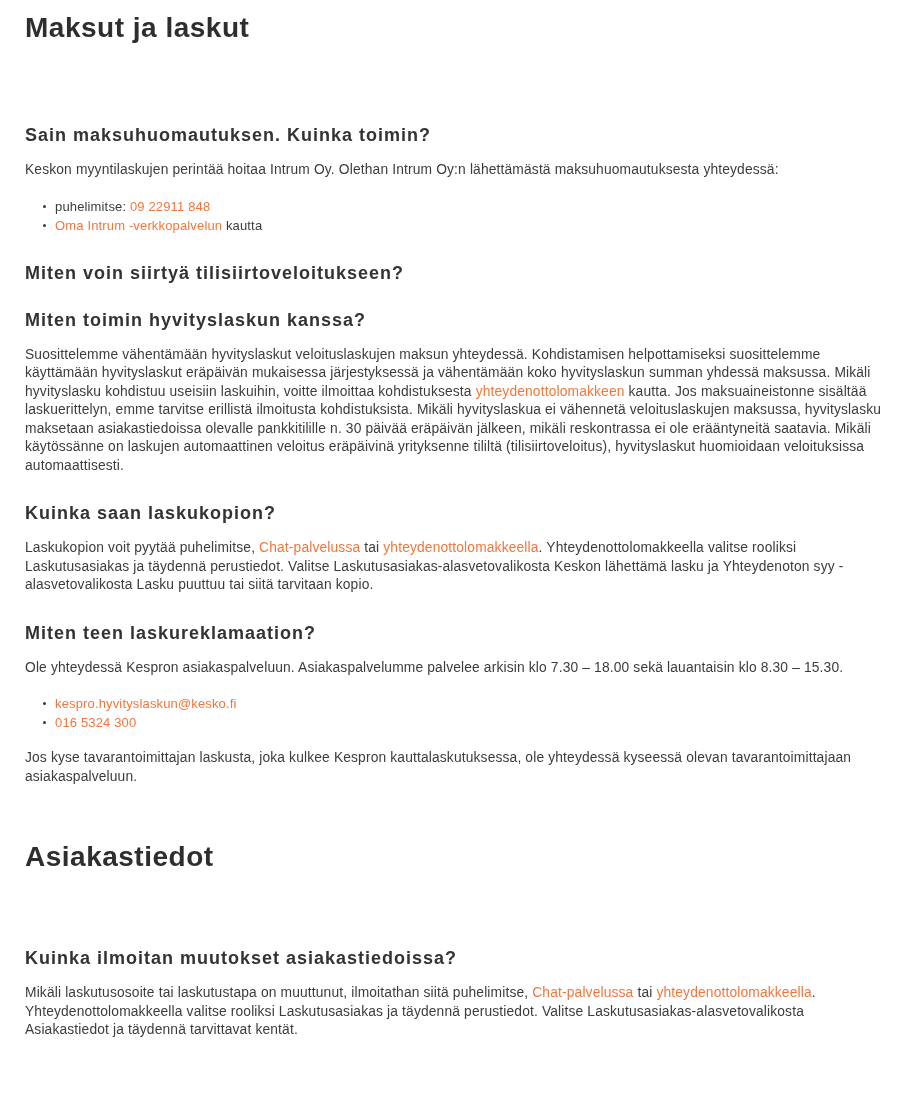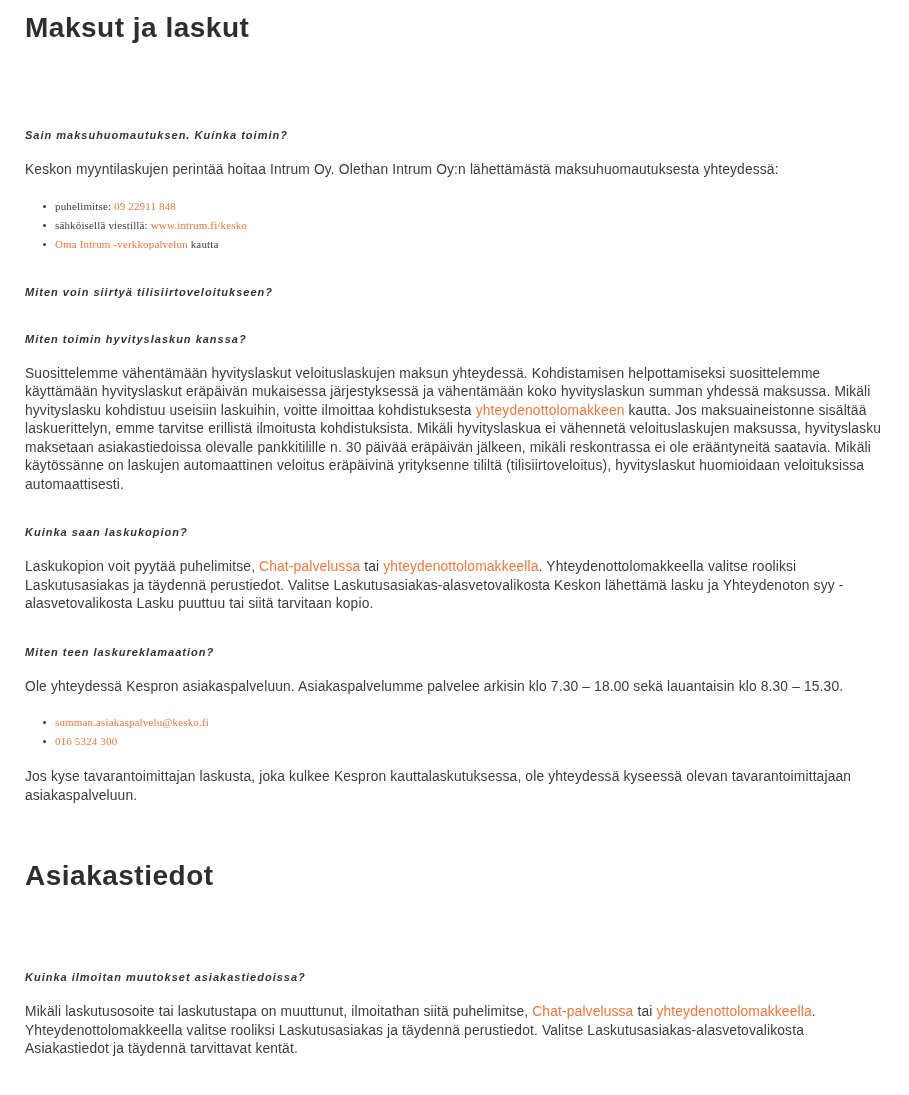"Sain maksuhuomautuksen. Kuinka toimin?" .question { font-size: 11px -> 18px; font-style: italic -> none }
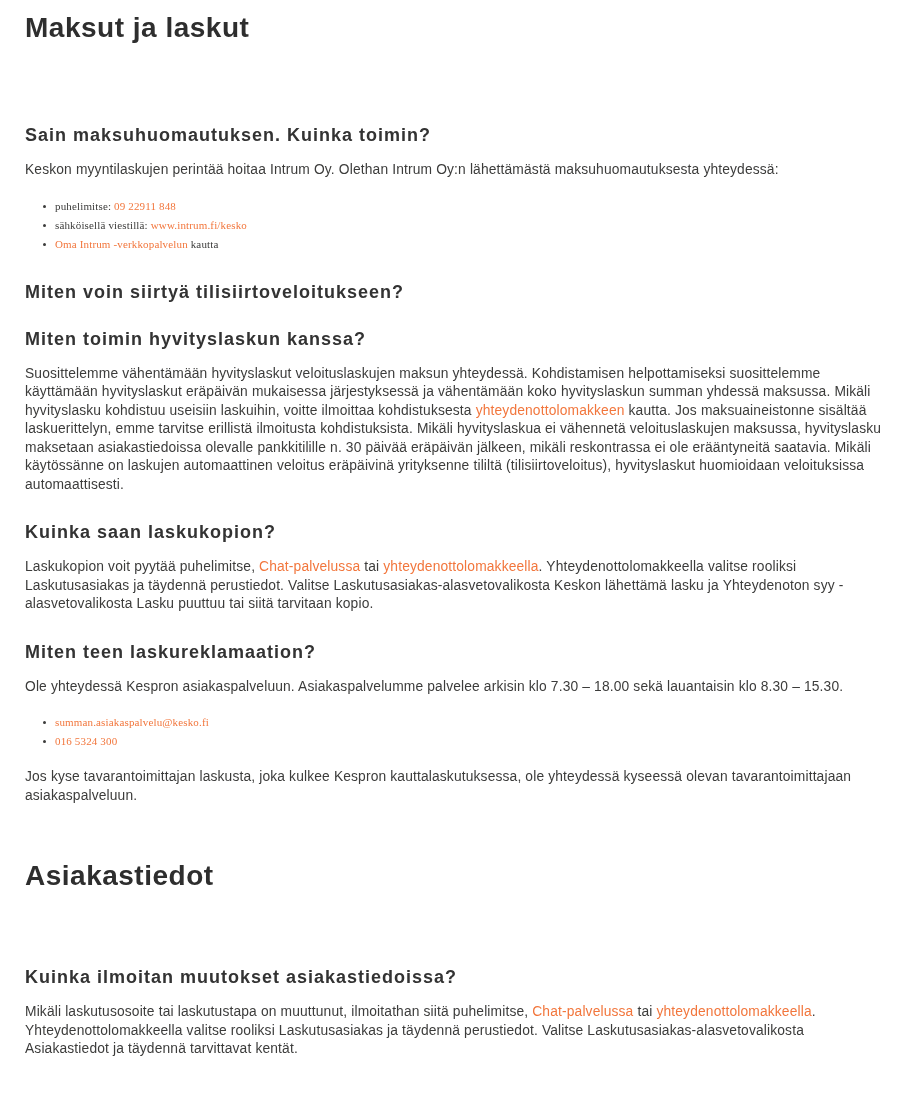"puhelimitse: 09 22911 848" ul.bullet-list li { font-family: Liberation Serif, serif -> none; font-size: 11px -> 13px }
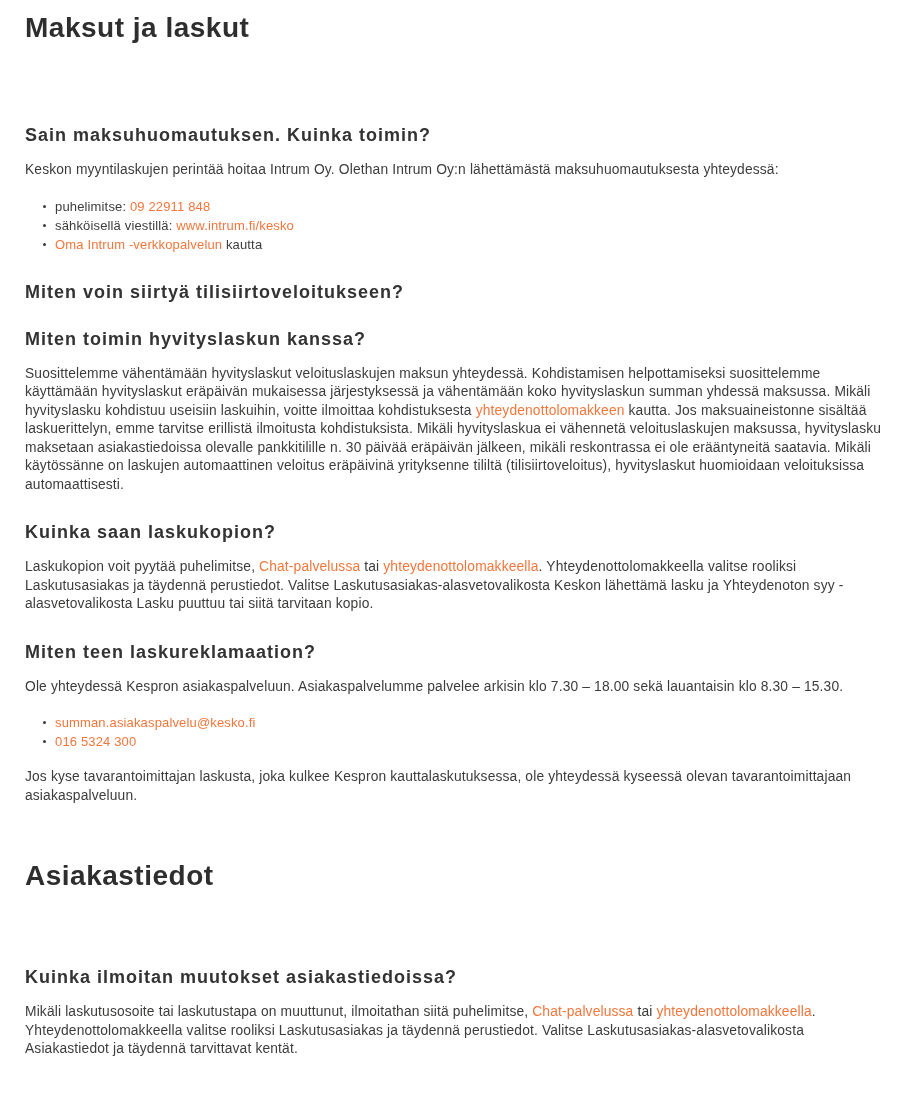"sähköisellä viestillä:" li { html: <li> <span>sähköisellä viestillä: </span><a>www.intrum.fi/kesko</a><span></span> </li> -> none }
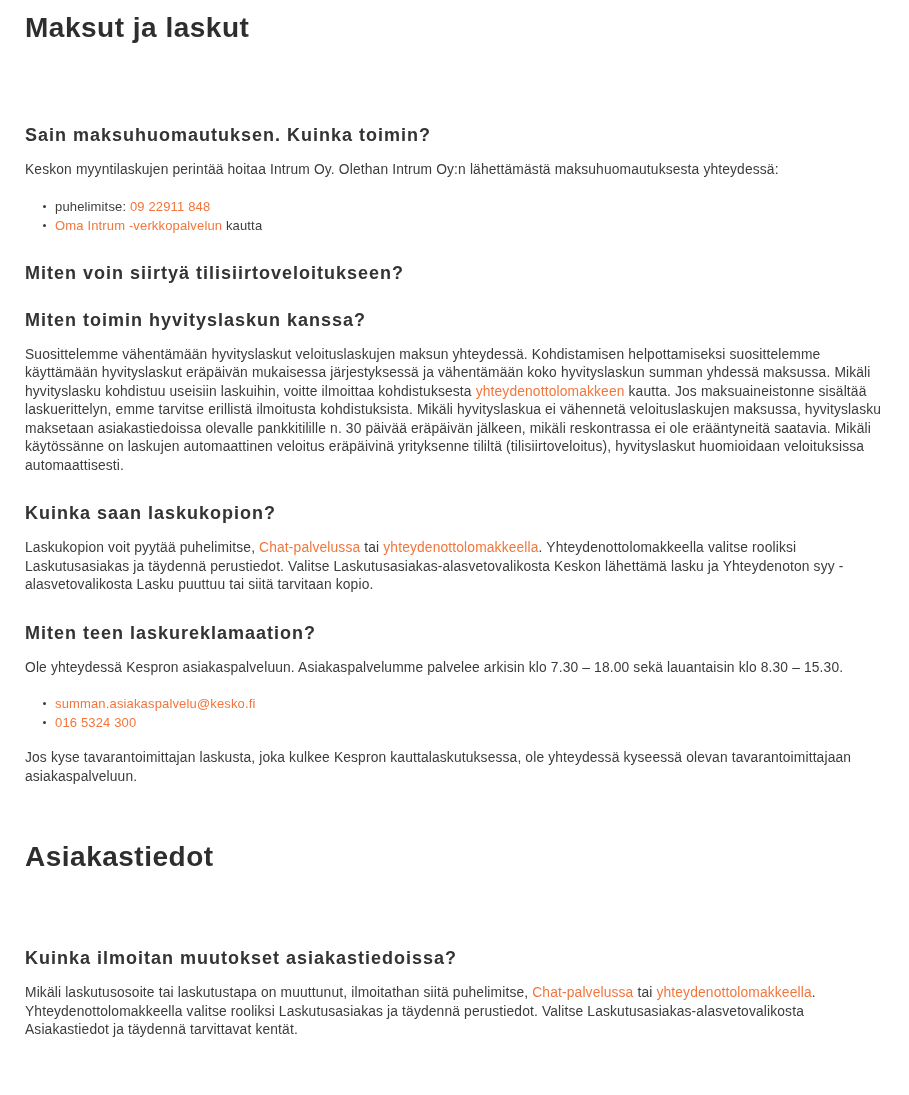"summan.asiakaspalvelu@kesko.fi" a.link { text: summan.asiakaspalvelu@kesko.fi -> kespro.hyvityslaskun@kesko.fi }
